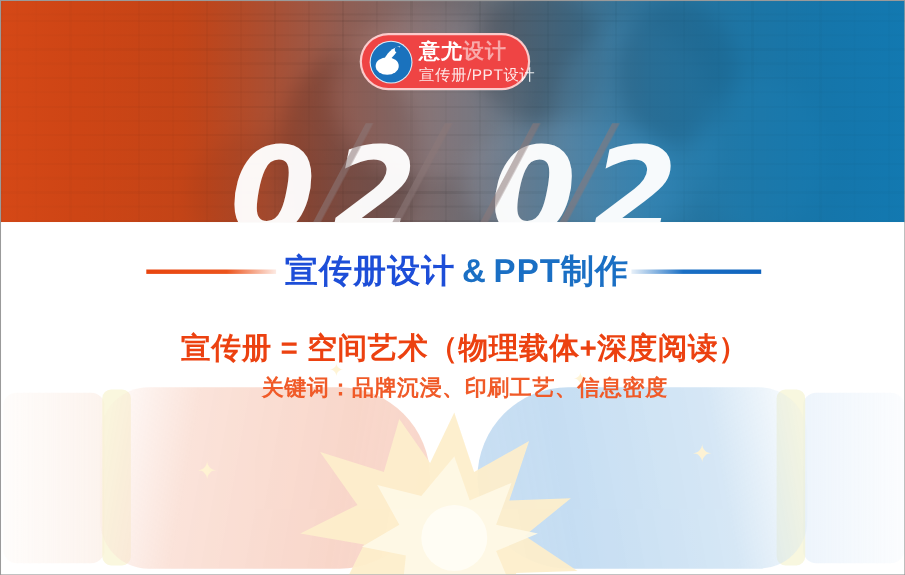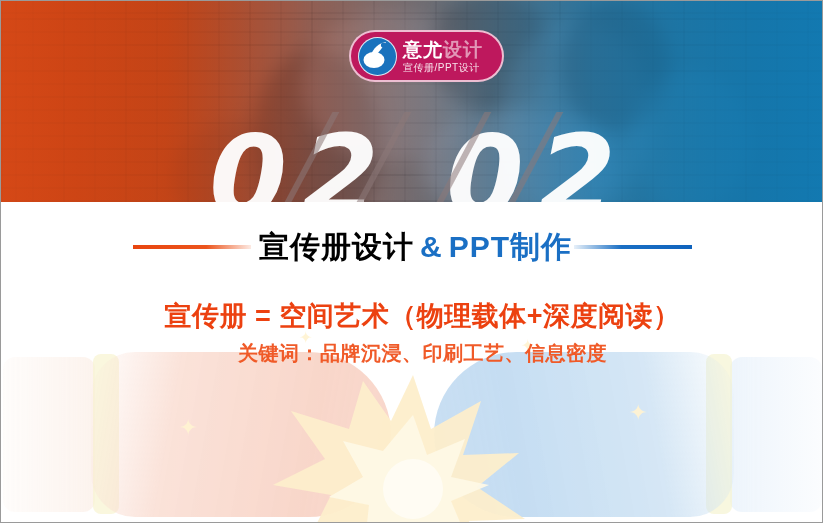"意尤设计" .logo-badge { background: #be185d -> #ef4444; left: 348px -> 326px }
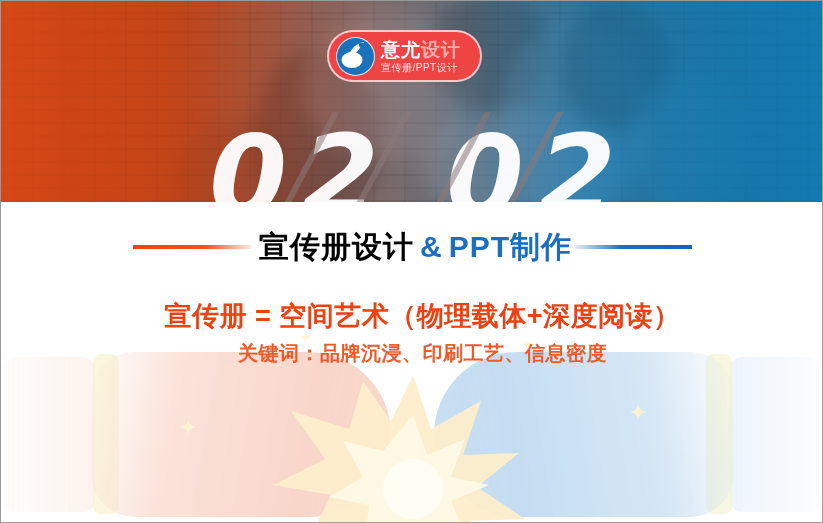"宣传册/PPT设计" .logo-sub { font-size: 10px -> 14px }
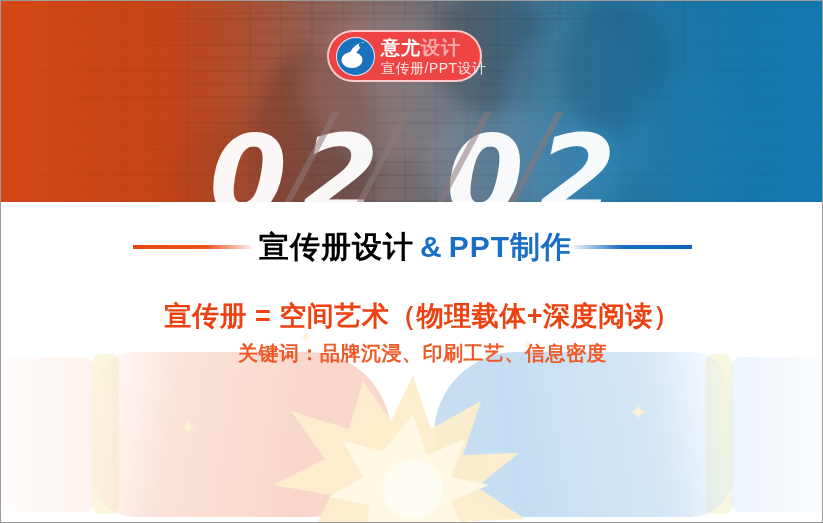"宣传册设计" .headline .orange { color: #000000 -> #1d4ed8 }
